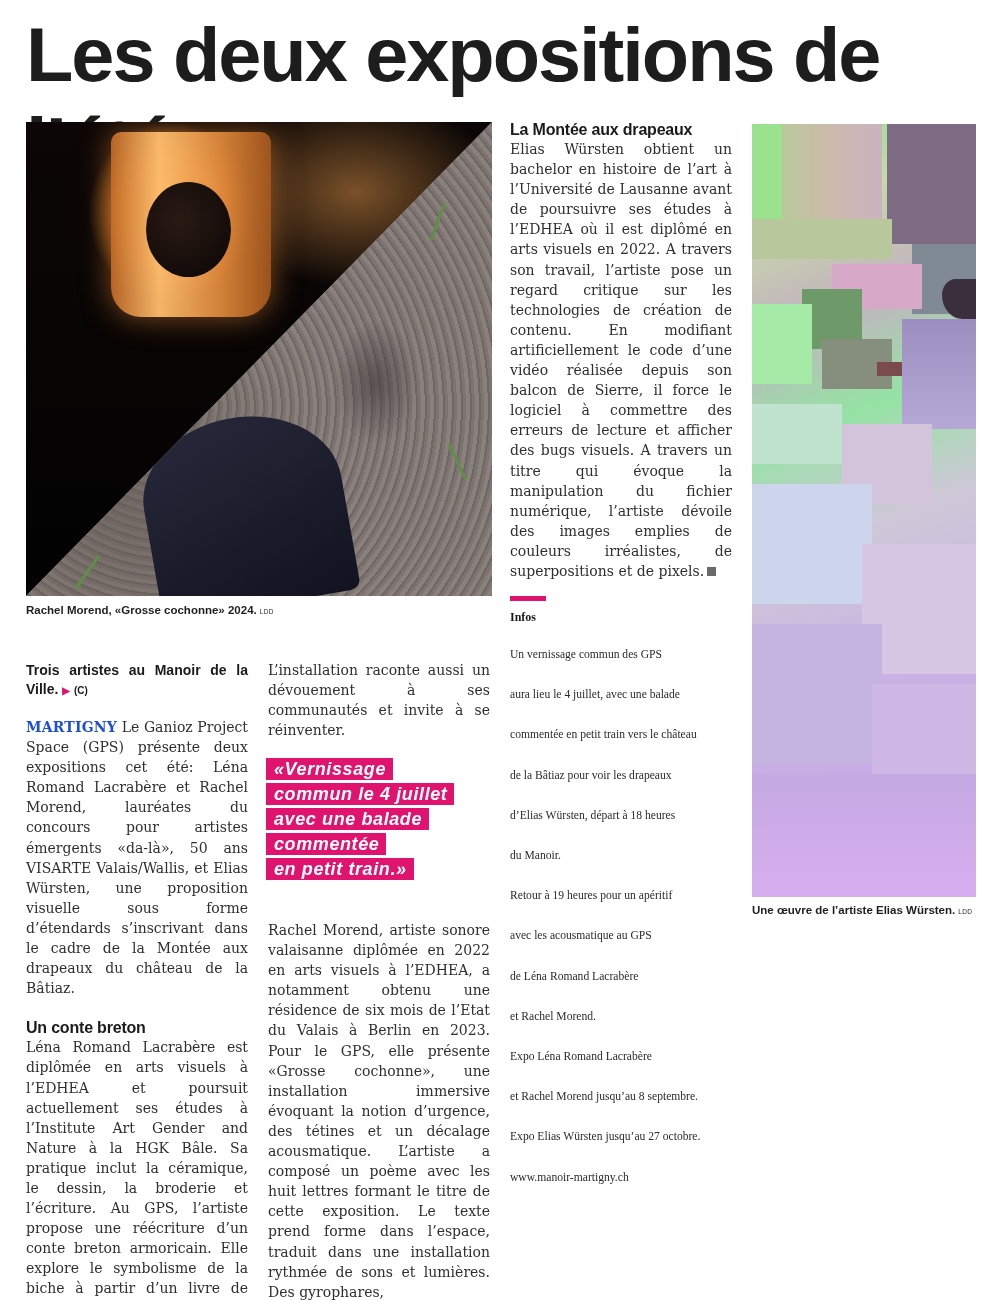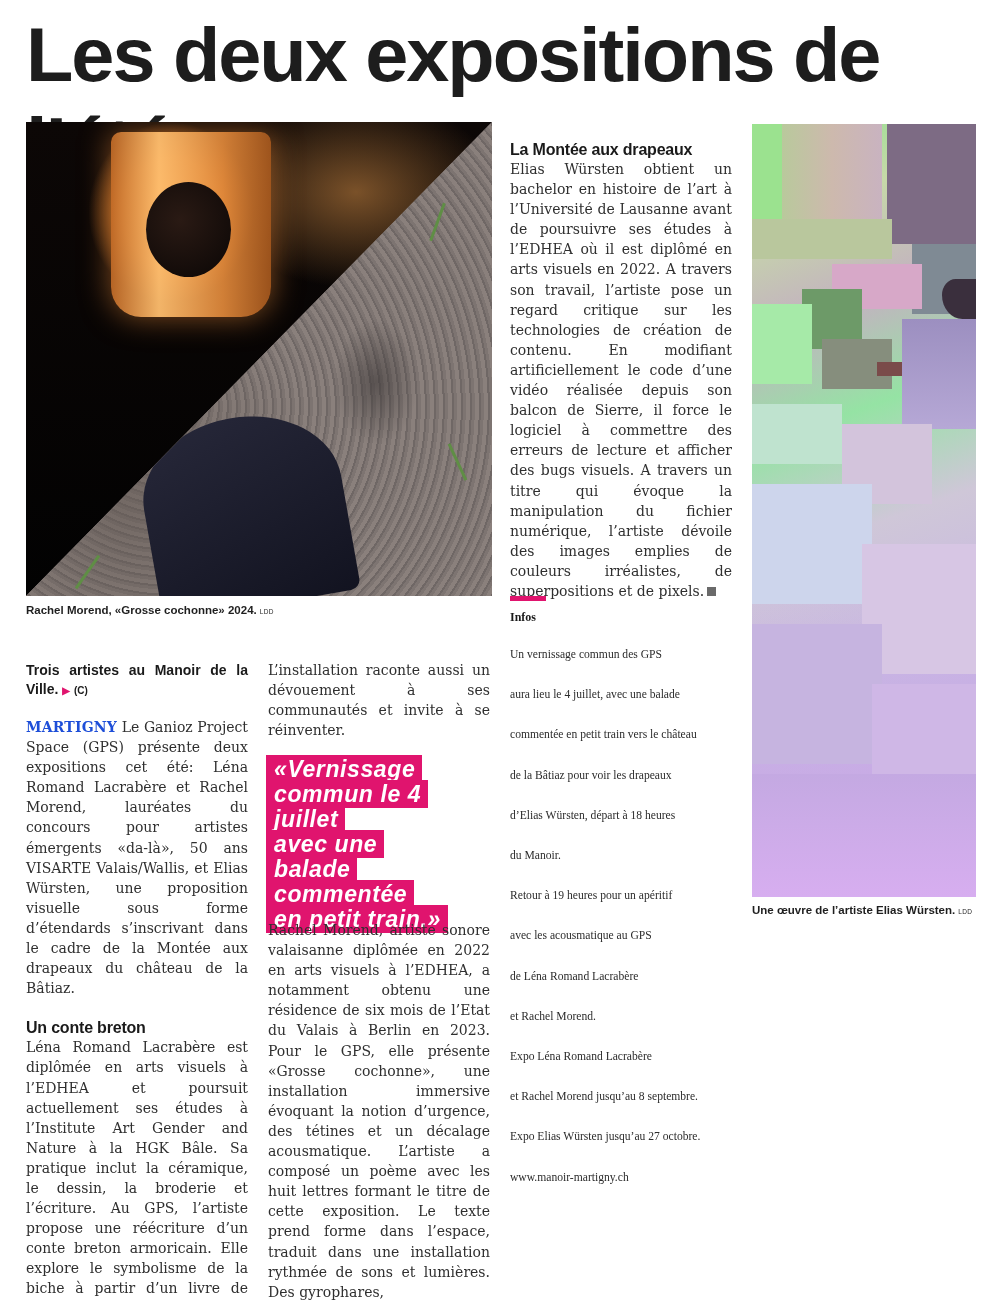"La Montée aux drapeaux" h2.h-sub { margin-top: 20px -> none }
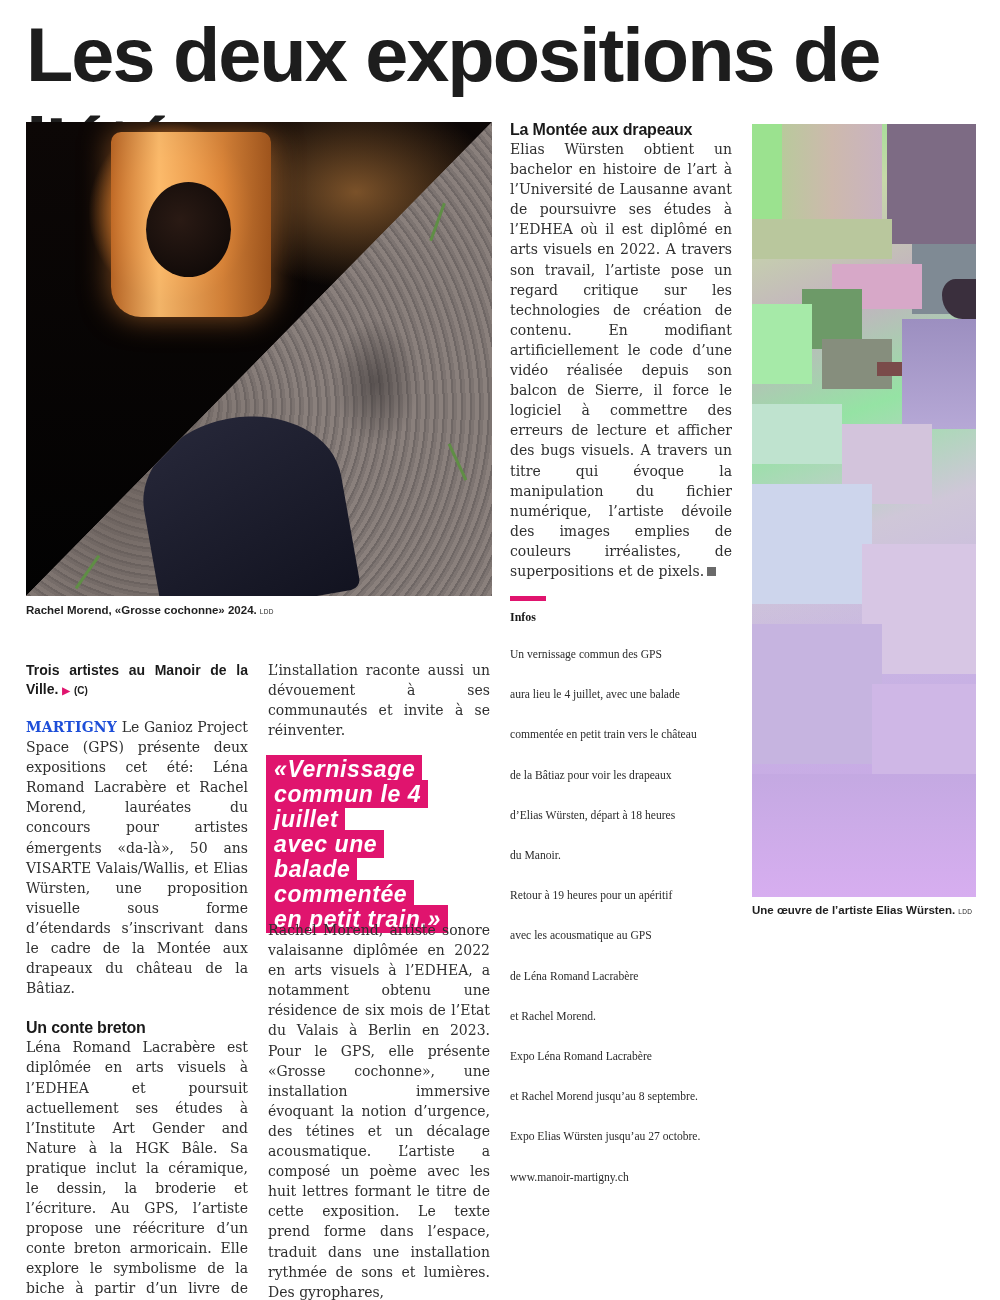"«Vernissage" .quote { font-size: 23px -> 18px }
